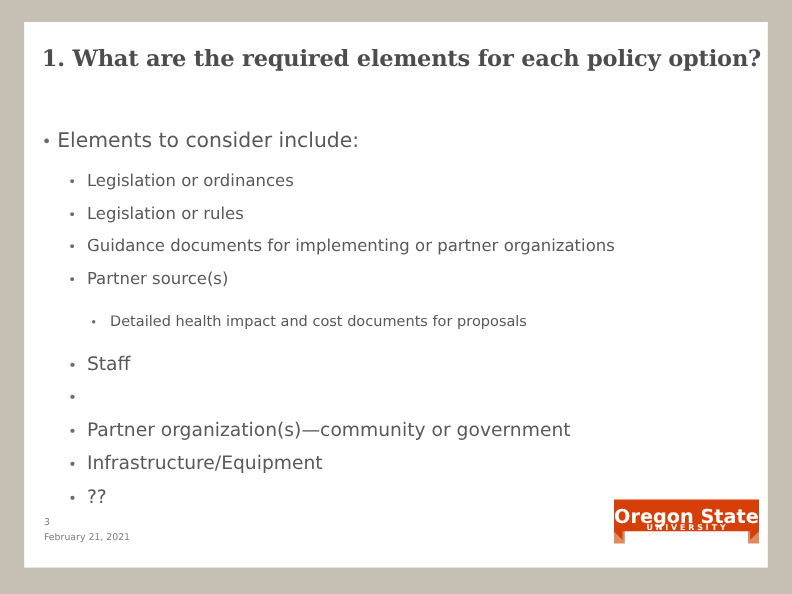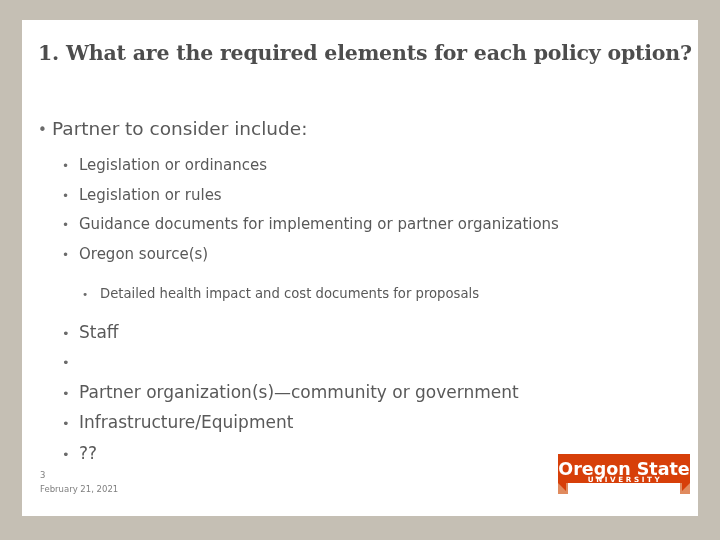"Partner to consider include:" span.bullet-text { text: Partner -> Elements }
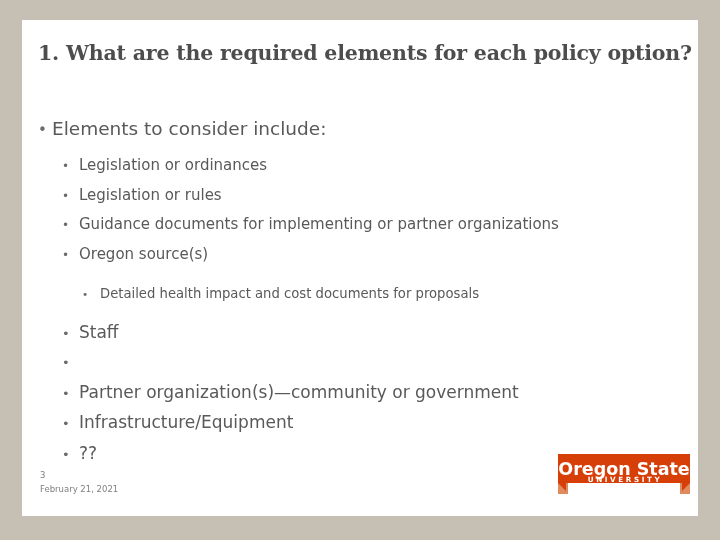"Oregon source(s)" span.bullet-text { text: Oregon -> Partner }
